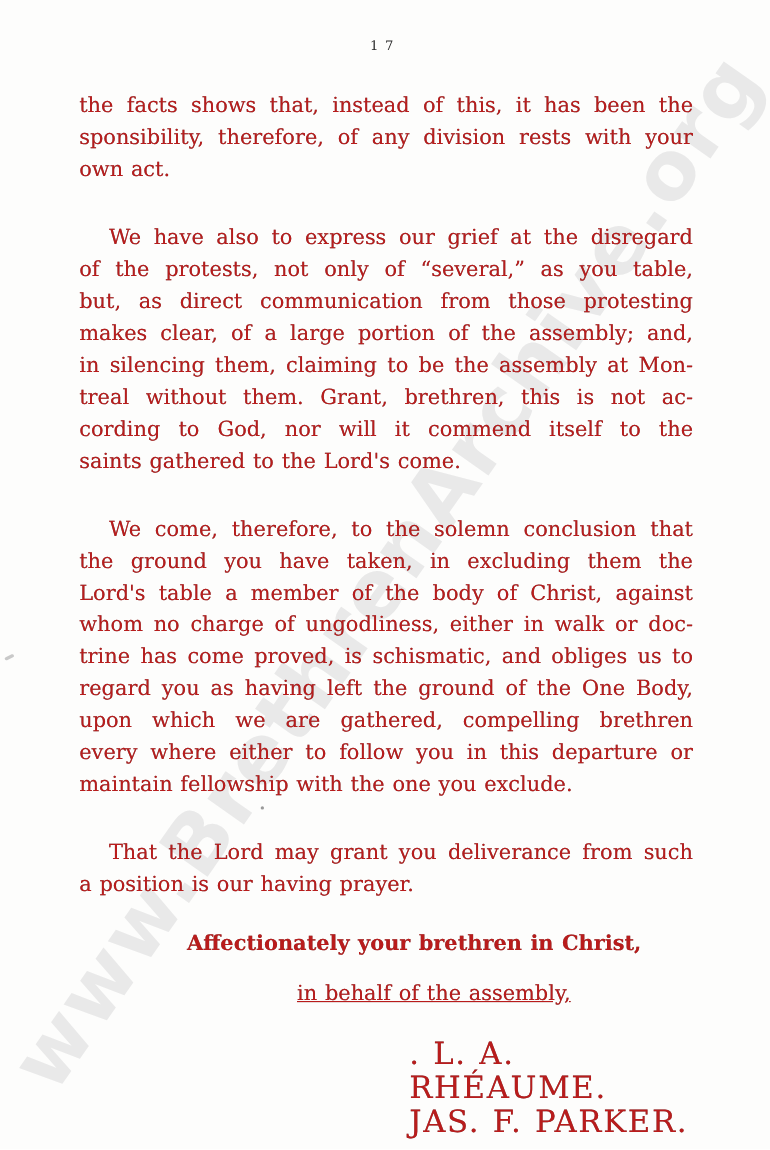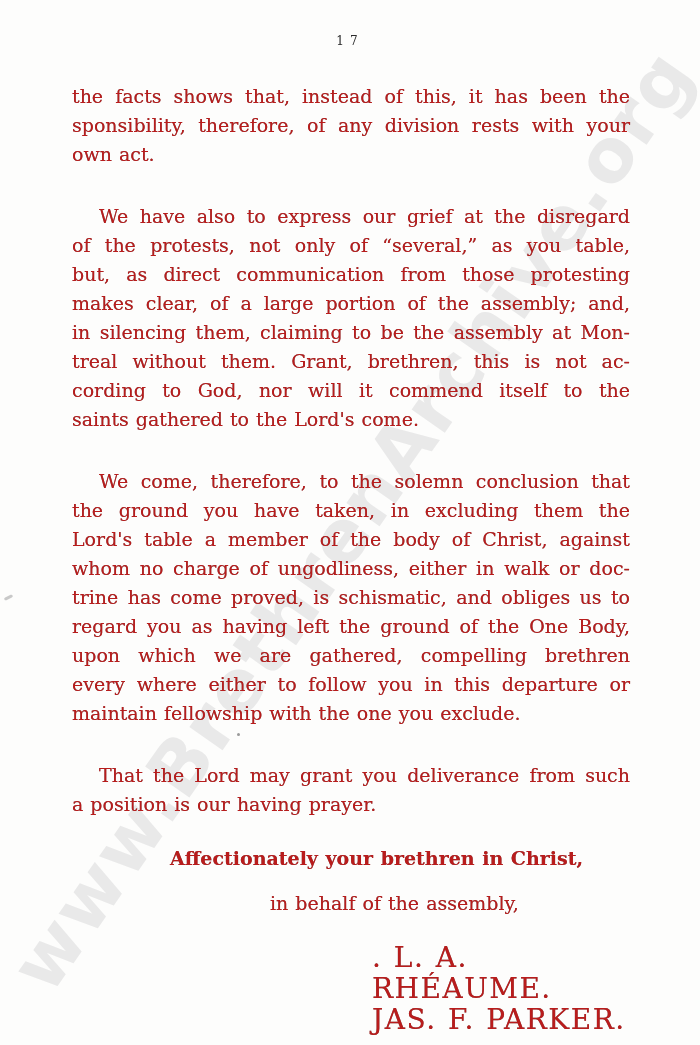"in behalf of the assembly," .closing-2 { text-decoration: none -> underline }
